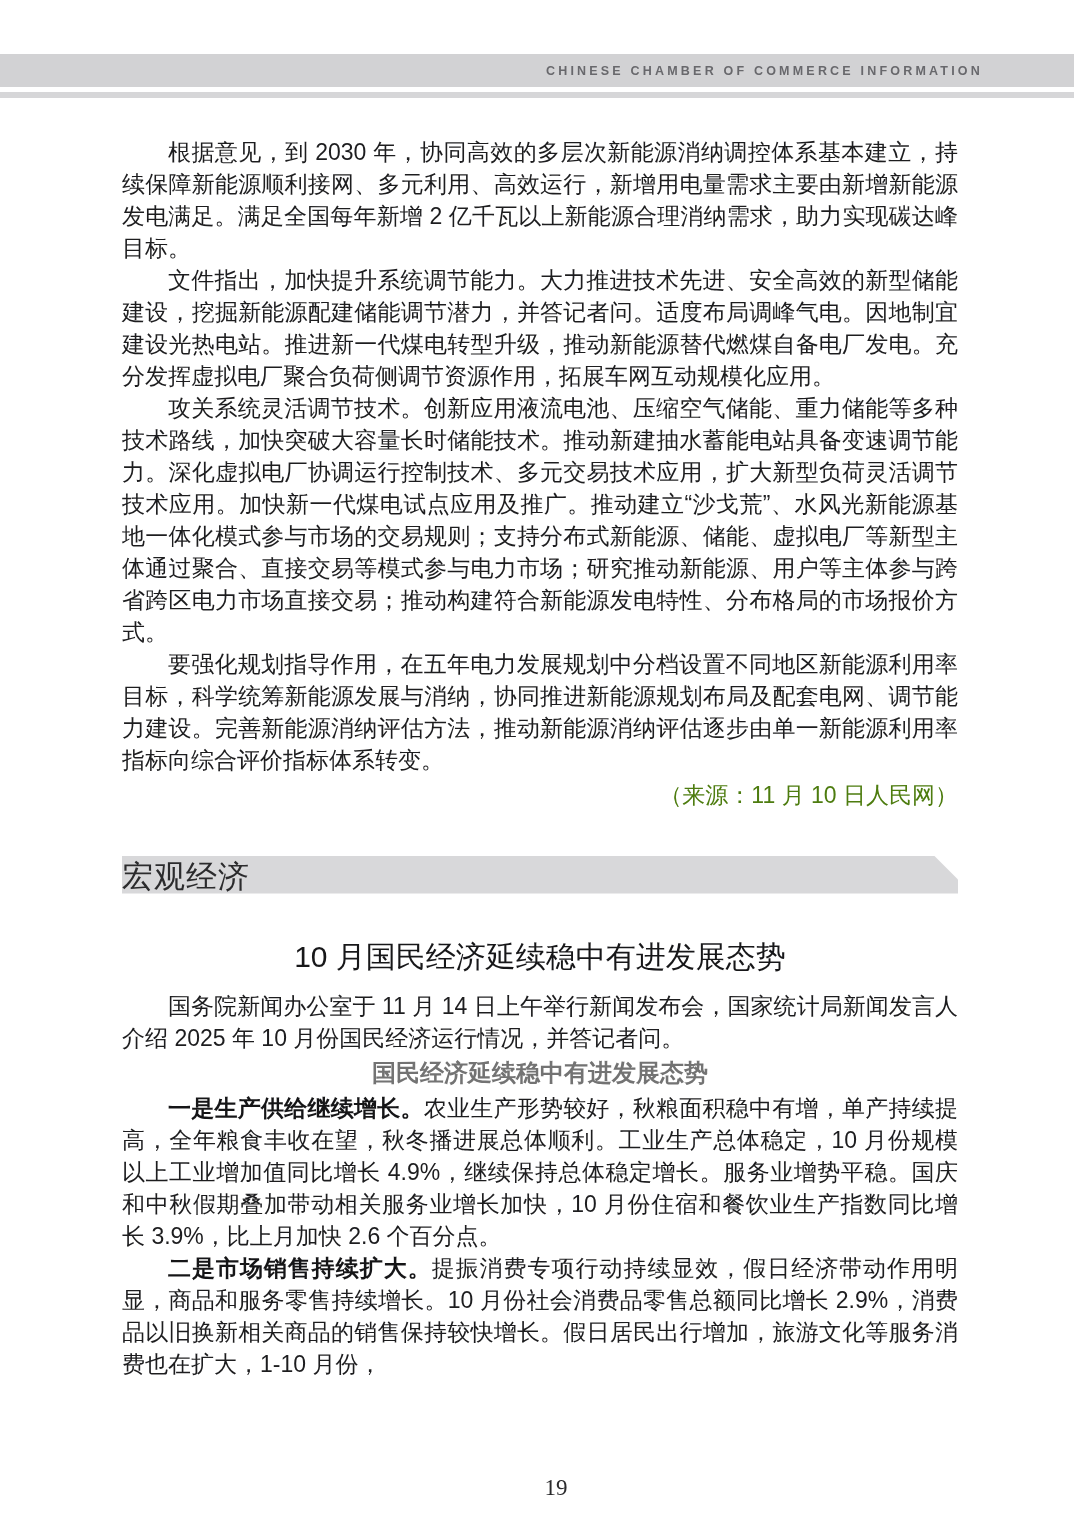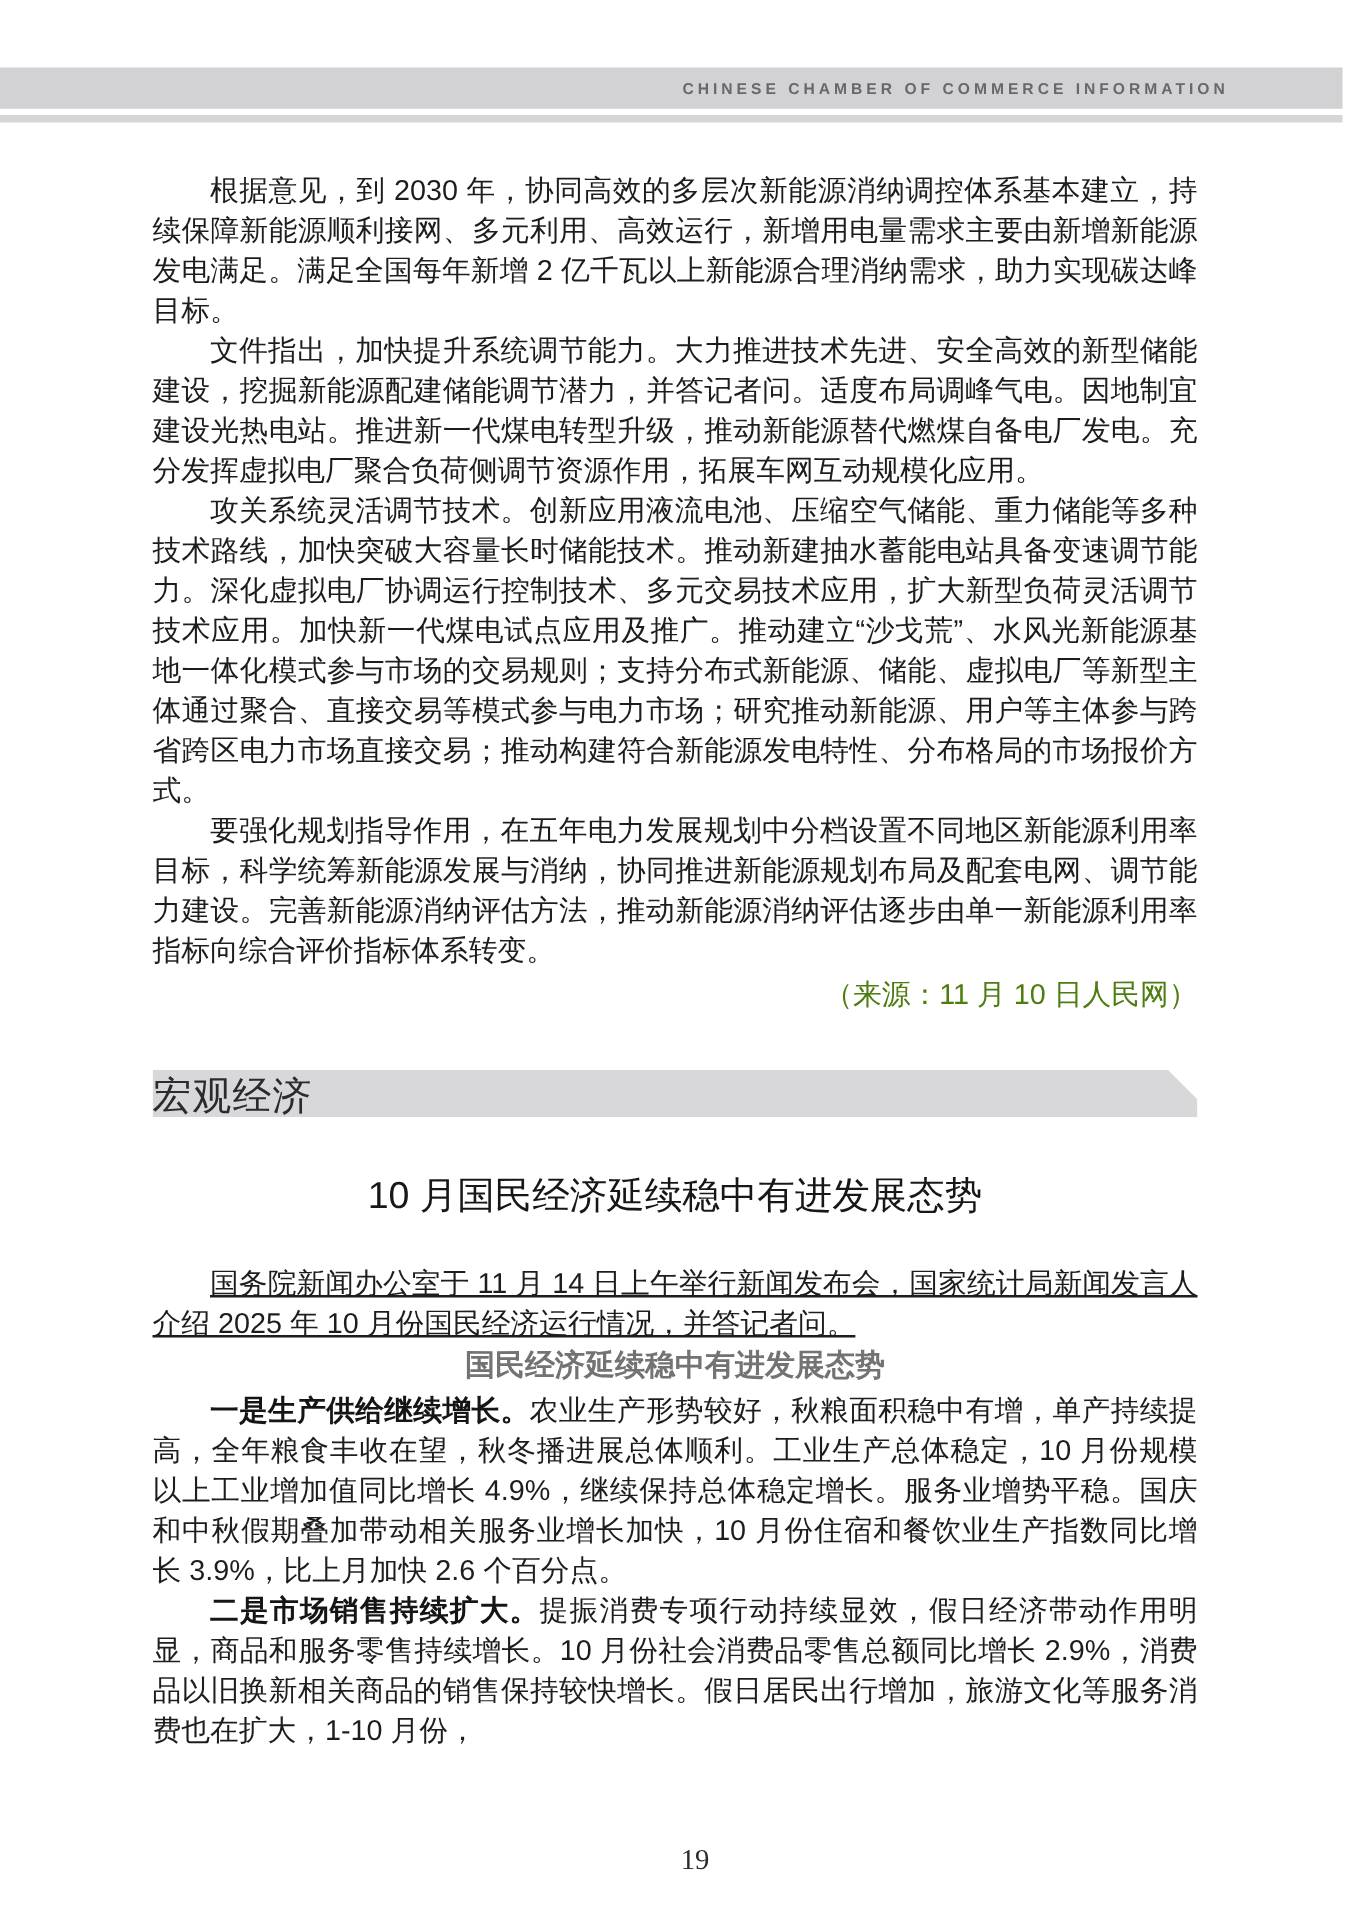"国务院新闻办公室于 11 月 14" .intro { margin-top: 32px -> 12px; text-decoration: underline -> none }
